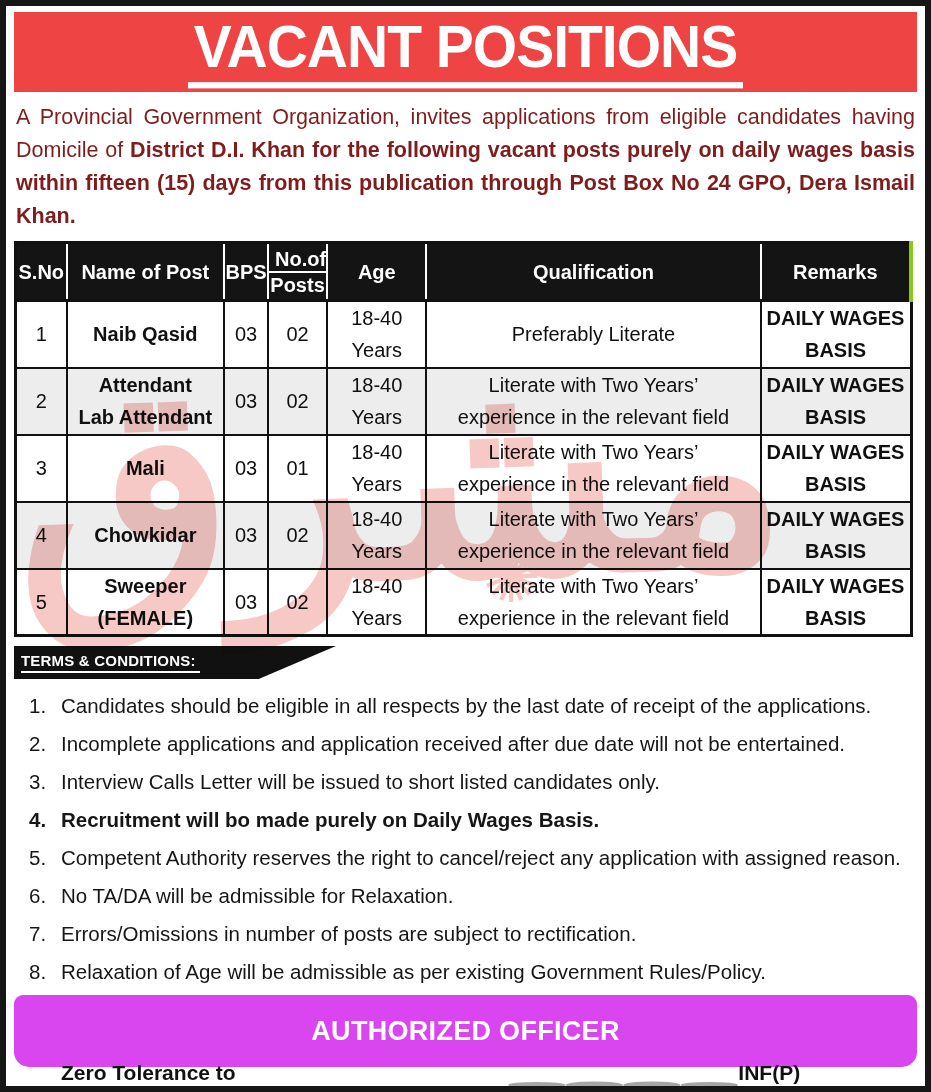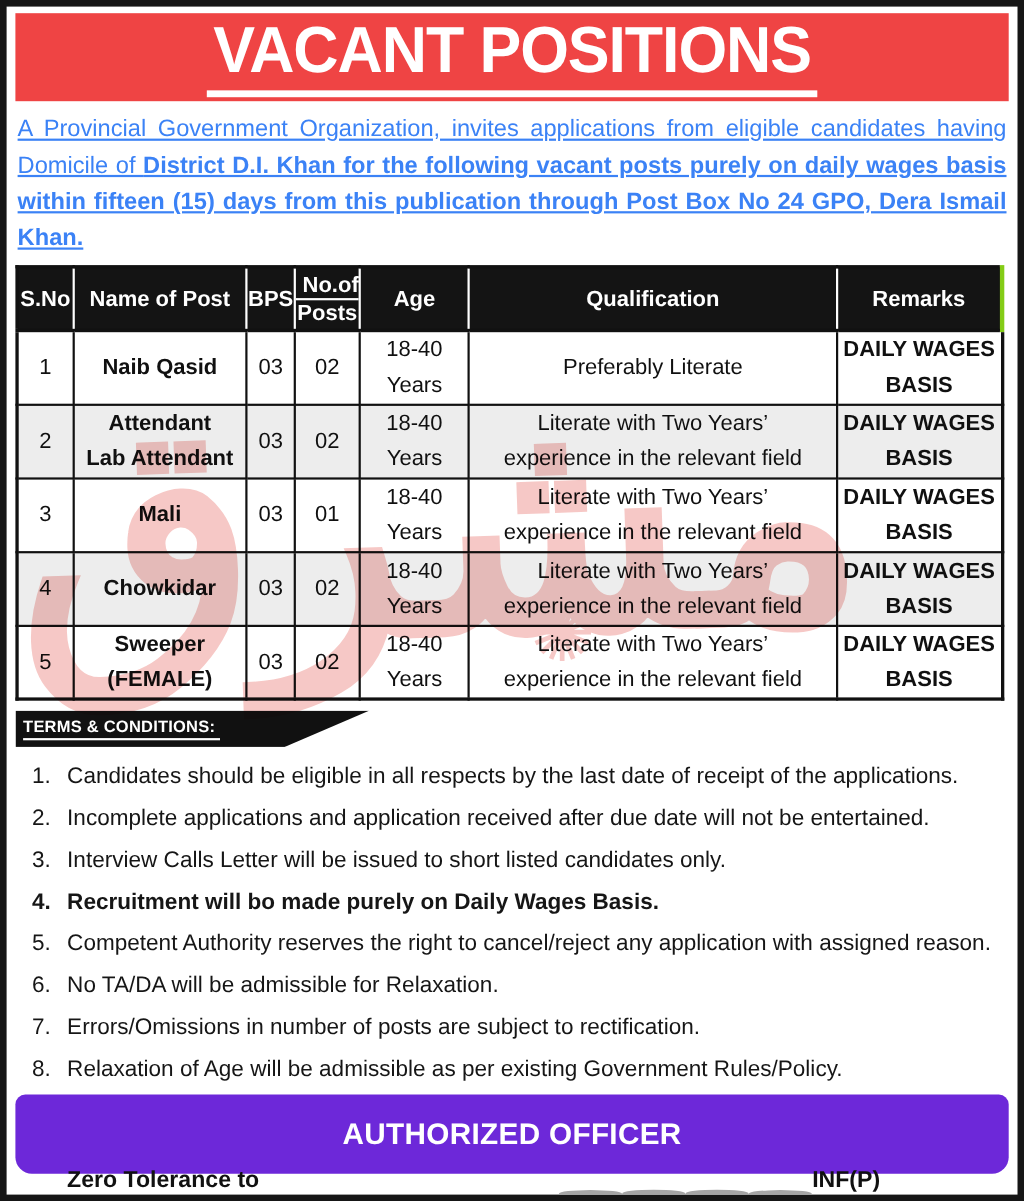"A Provincial Government Organization," .intro { color: #3b82f6 -> #7f1d1d; text-decoration: underline -> none }
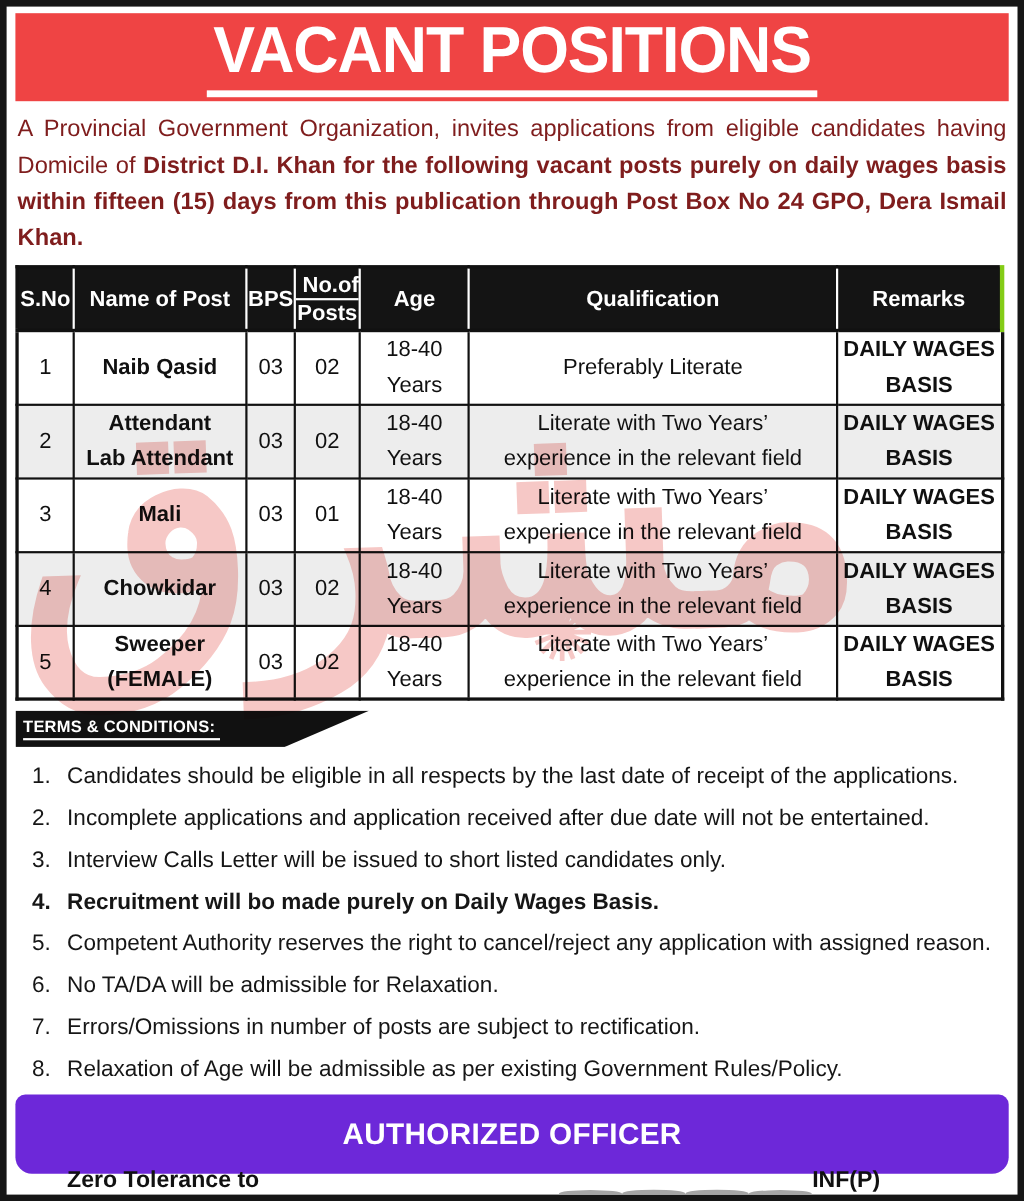"AUTHORIZED OFFICER" .footer-bar { background: #6d28d9 -> #d946ef }
